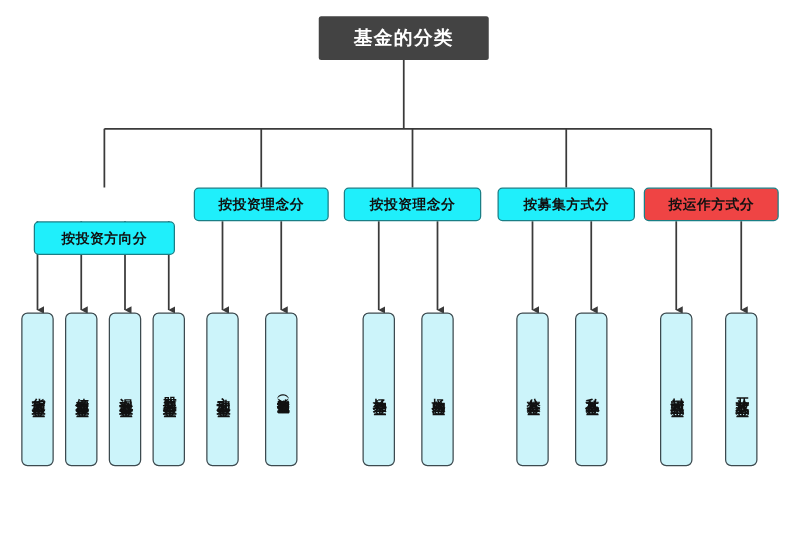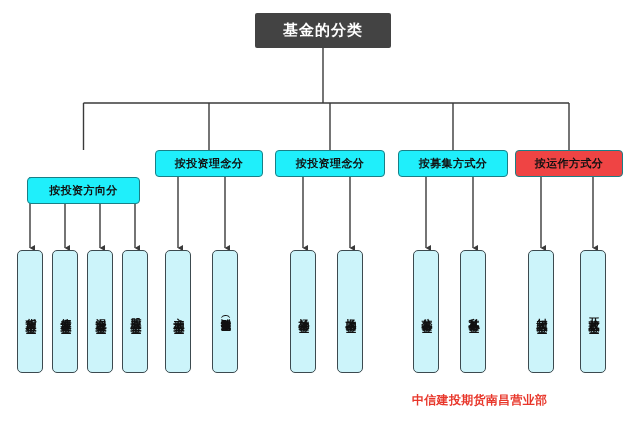"中信建投期货南昌营业部" div.watermark { html: <div>中信建投期货南昌营业部</div> -> none }
